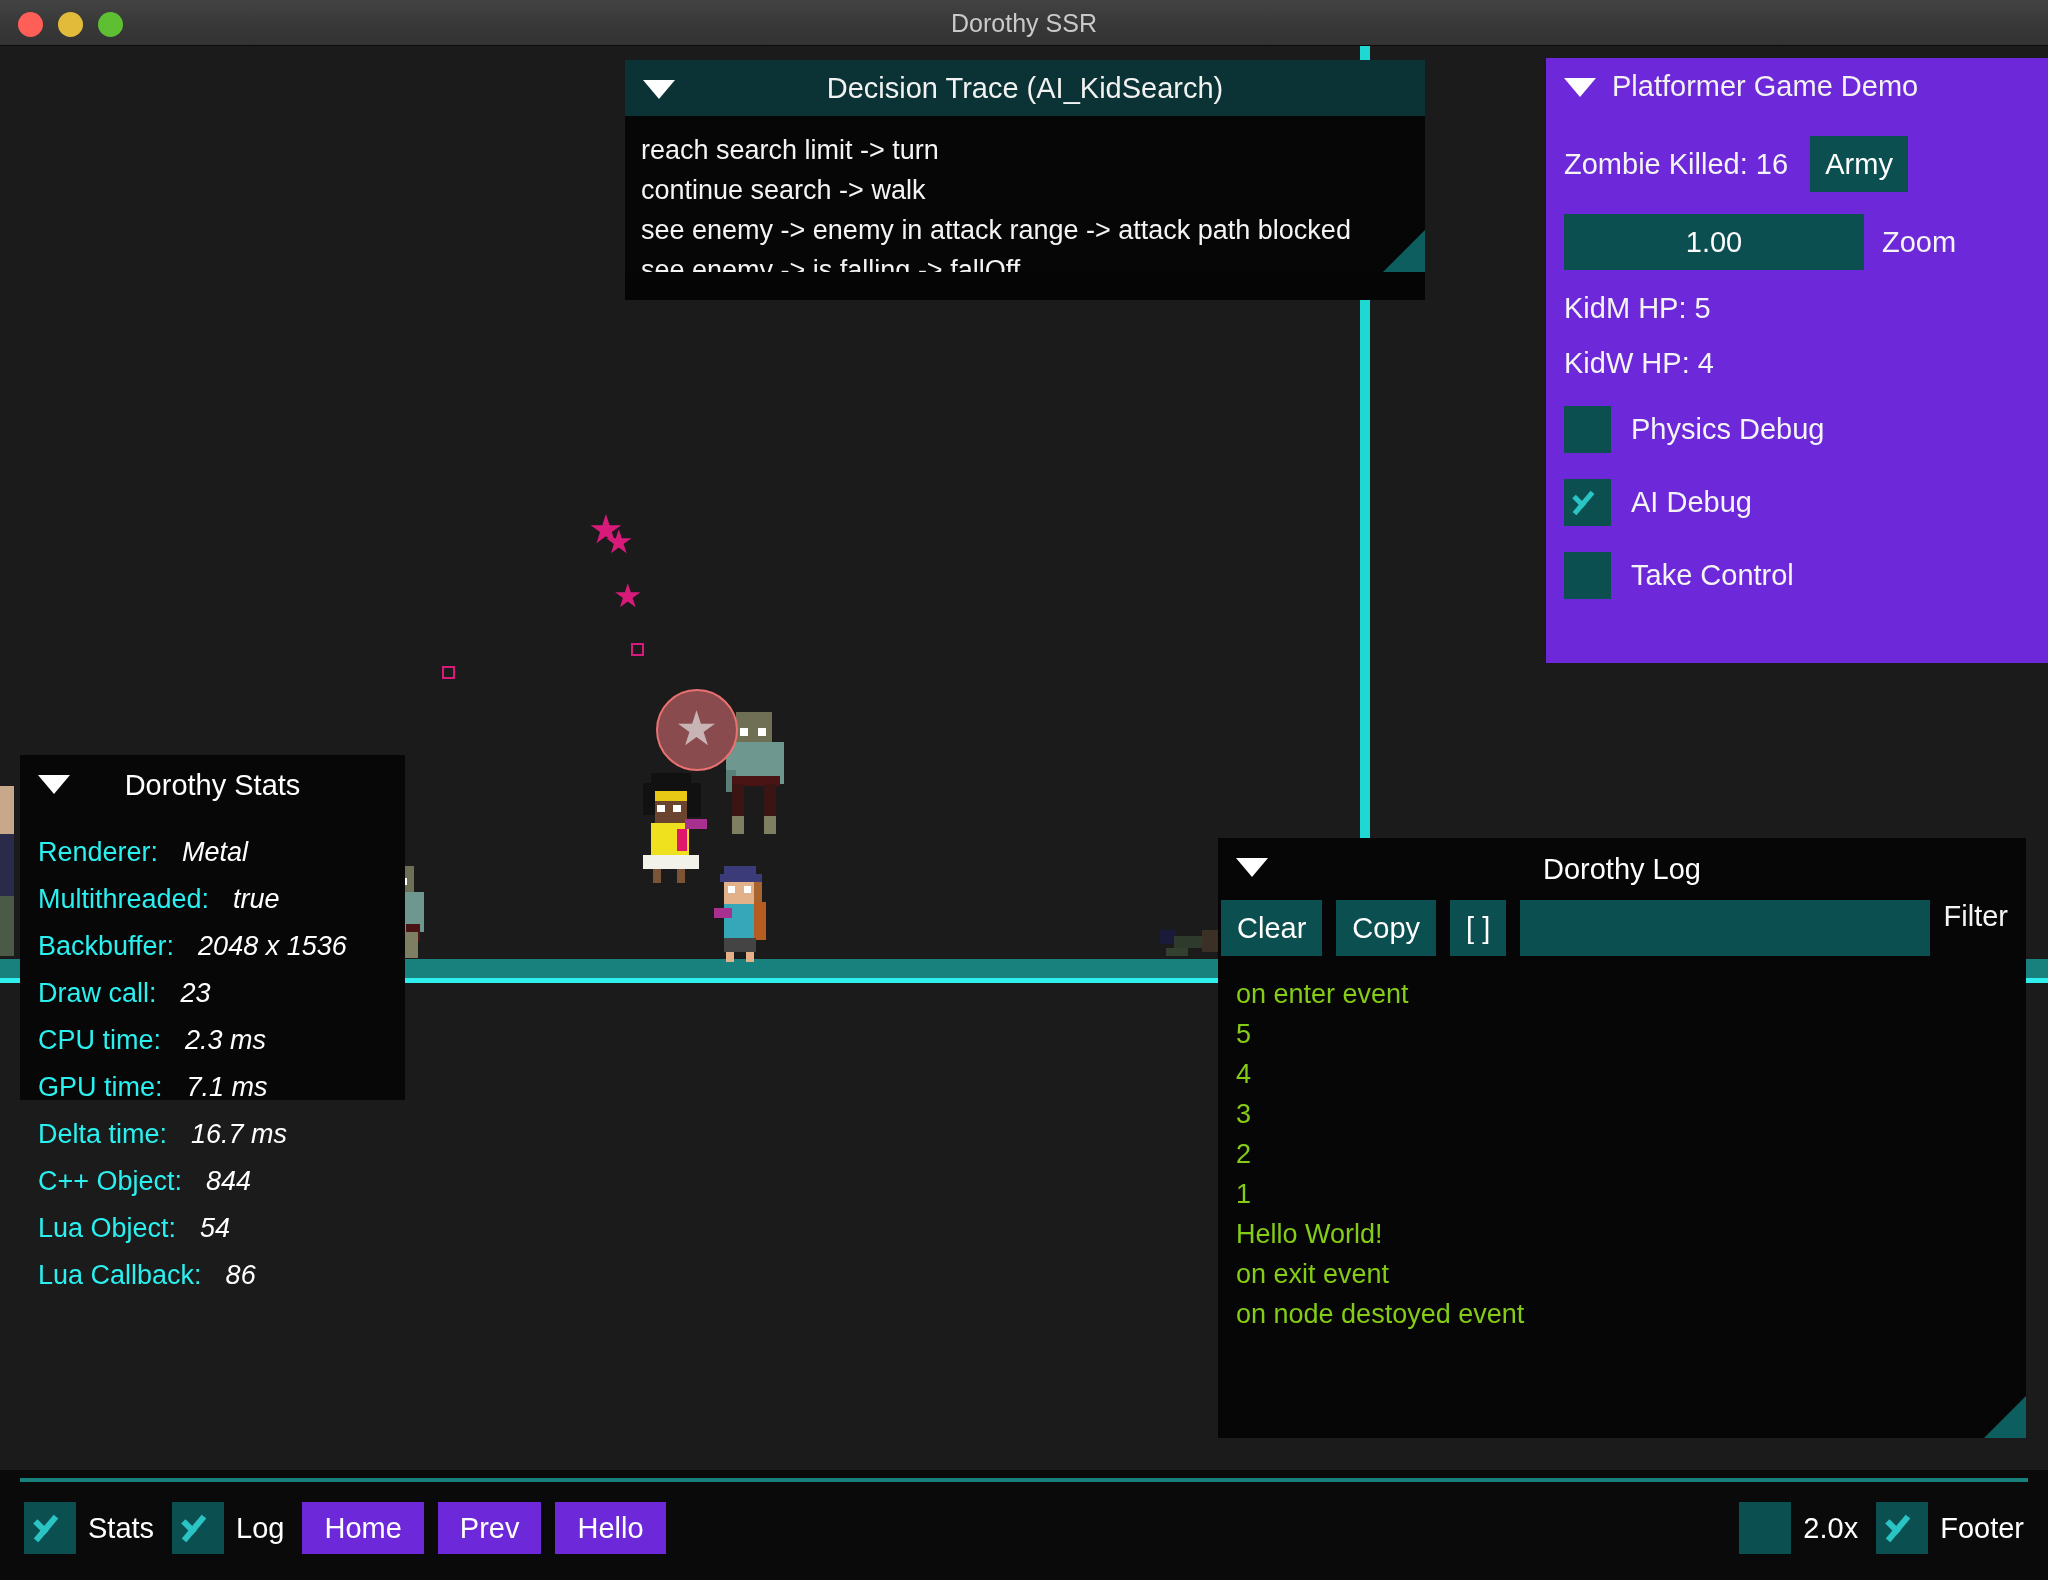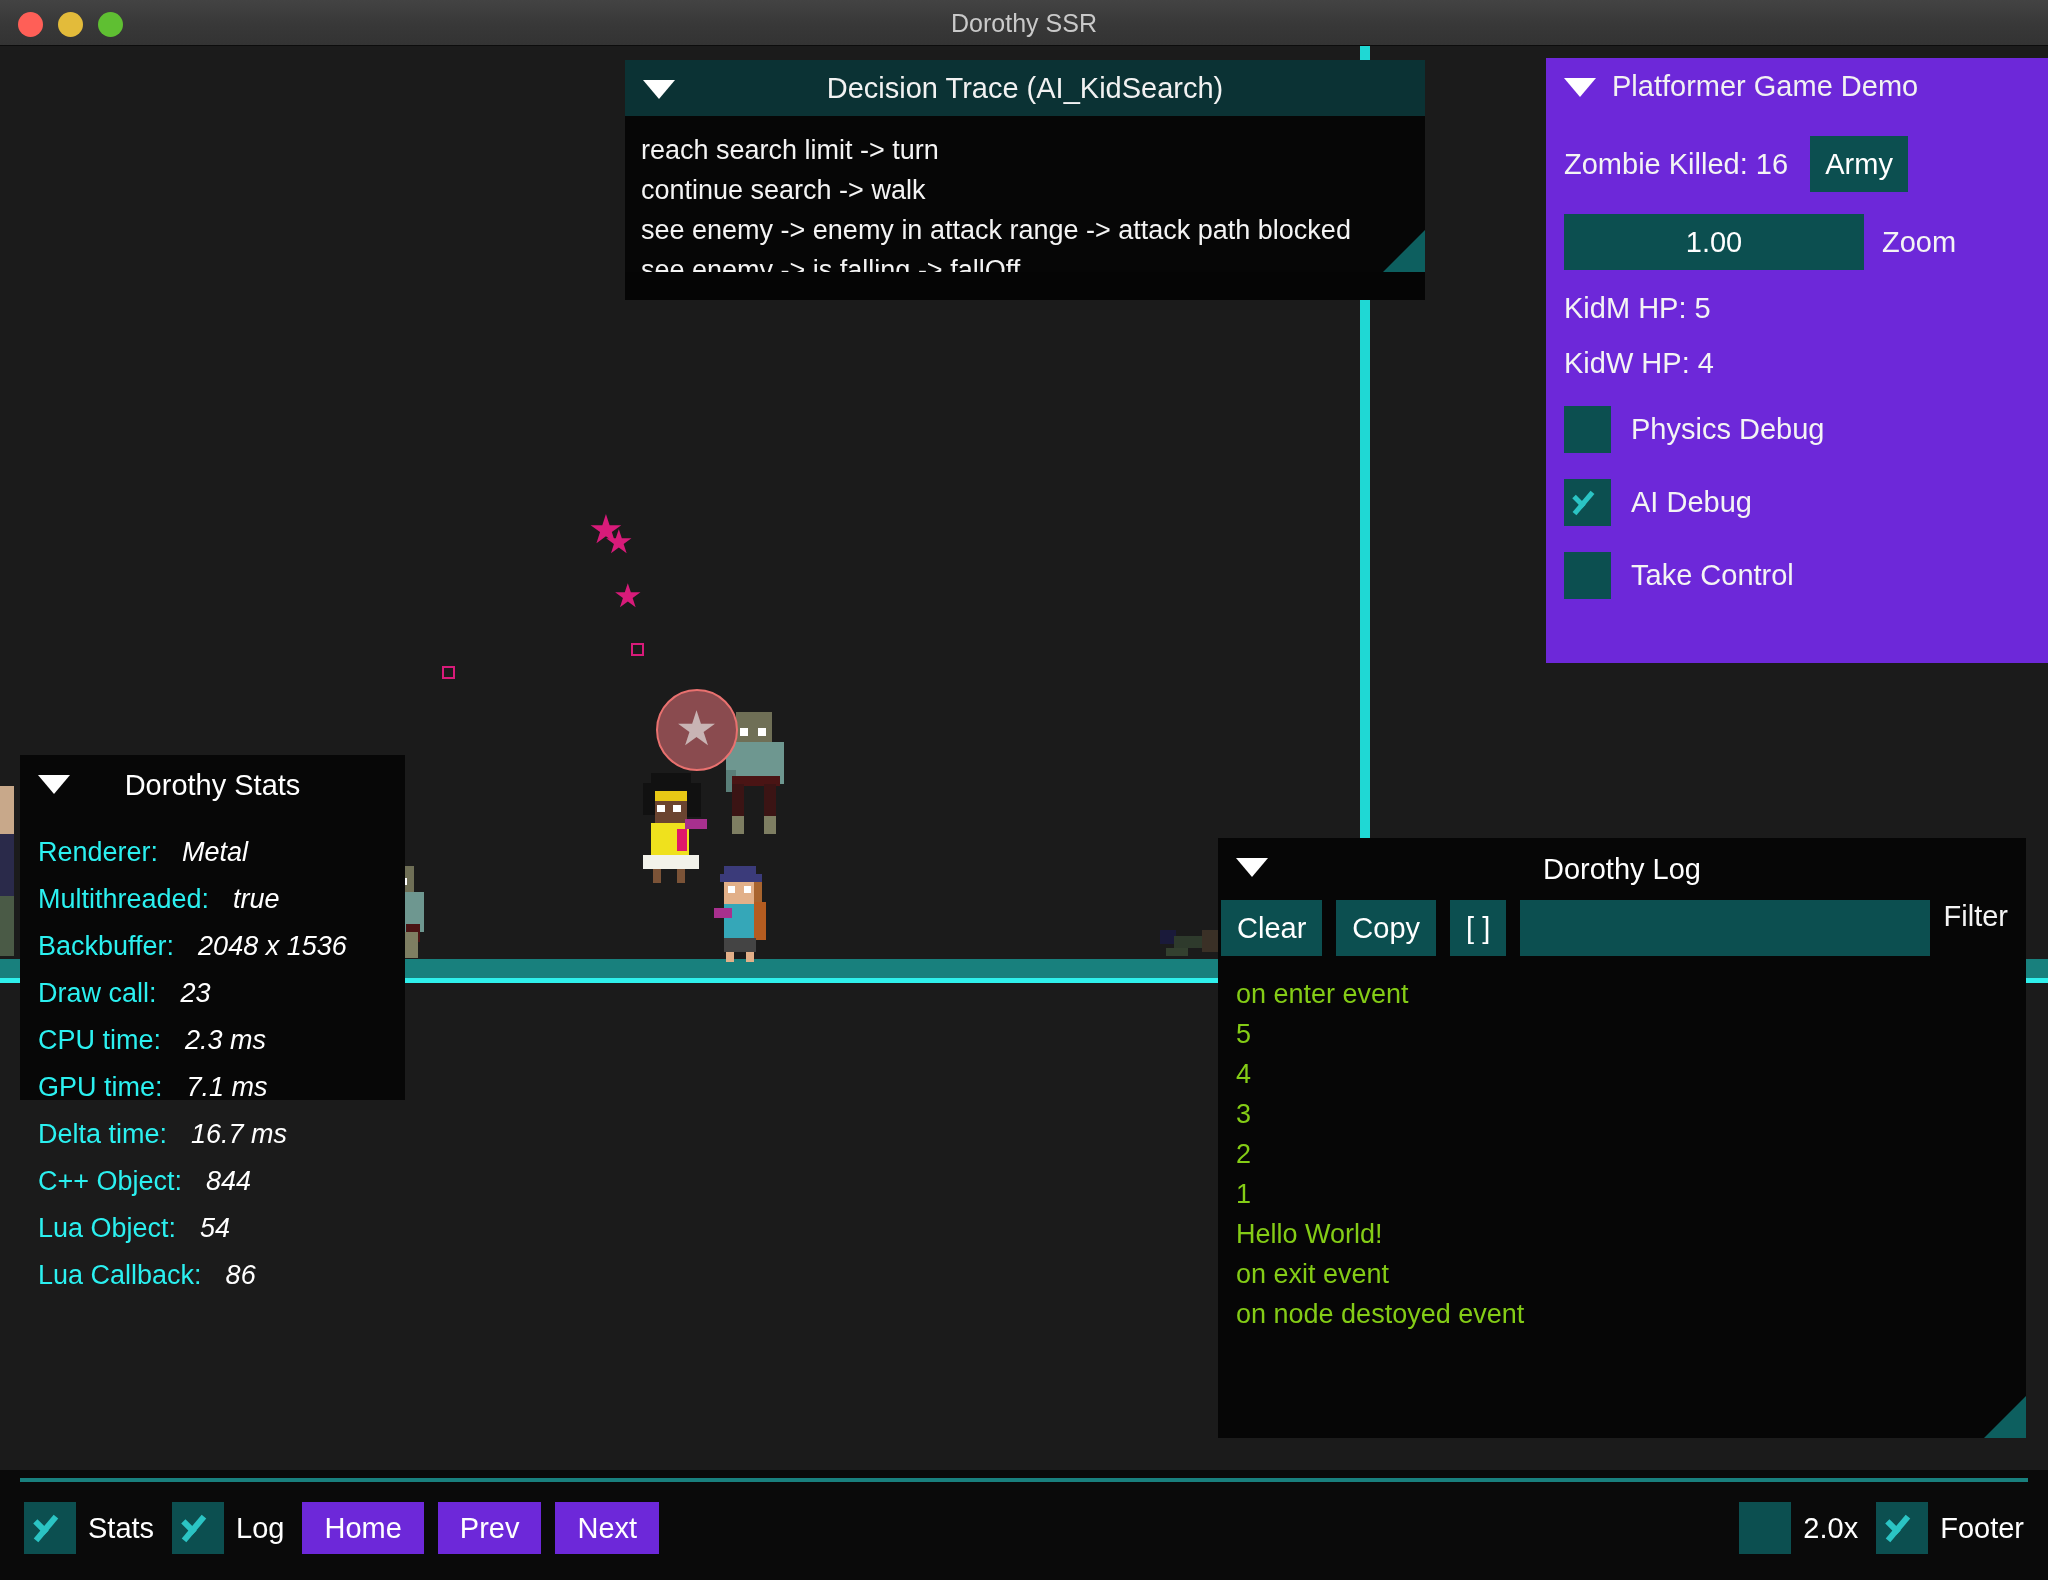"Next" span.f-btn { text: Next -> Hello }
